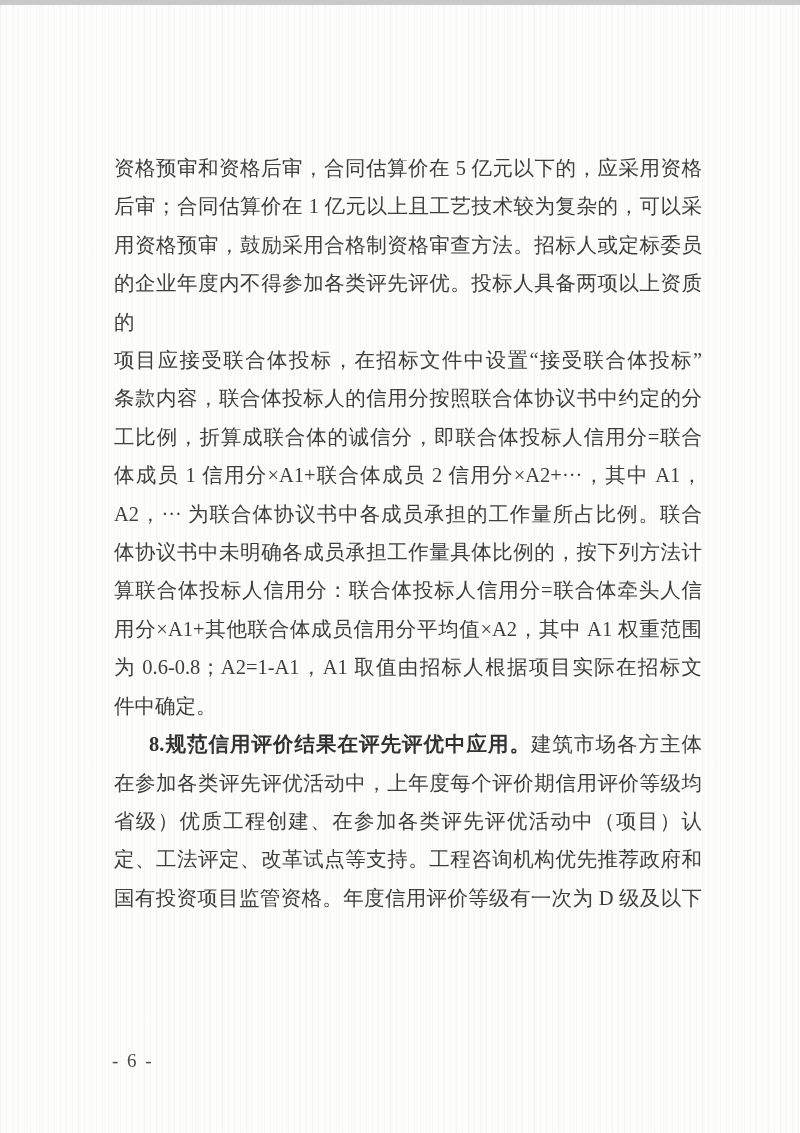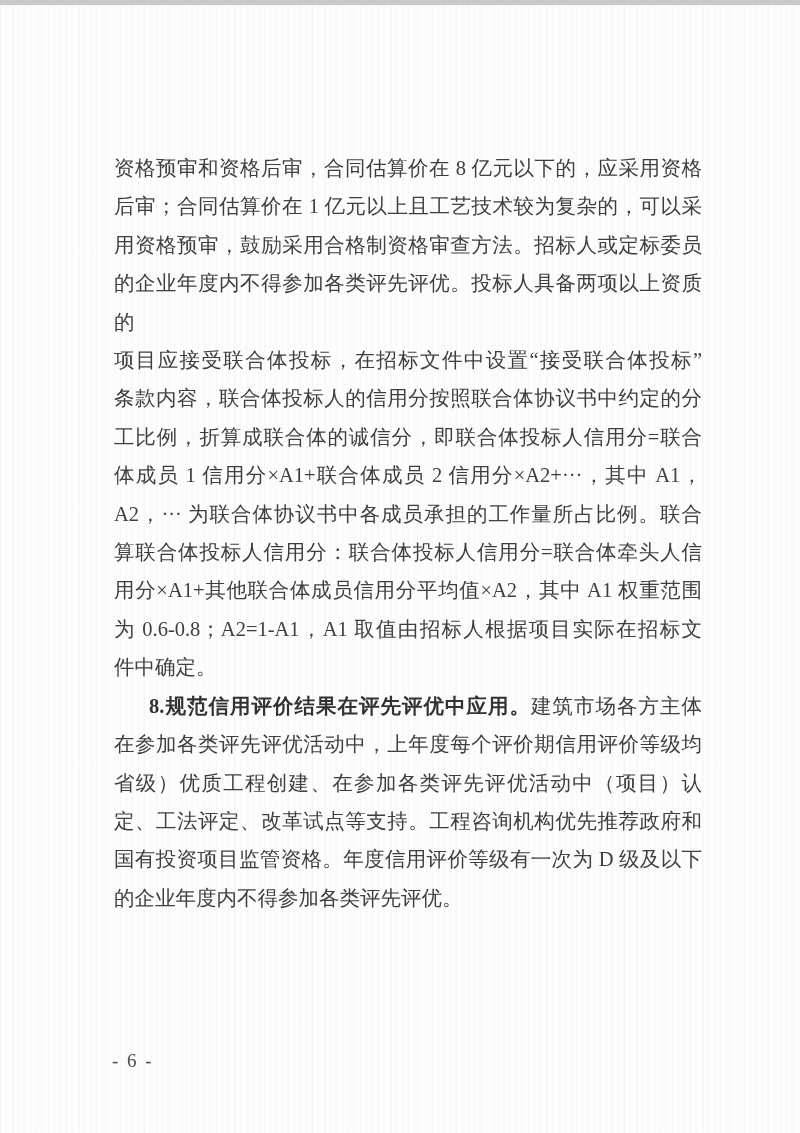"资格预审和资格后审，合同估算价在 8 亿元以下的，应采用资格" span.seg { text: 8 -> 5 }
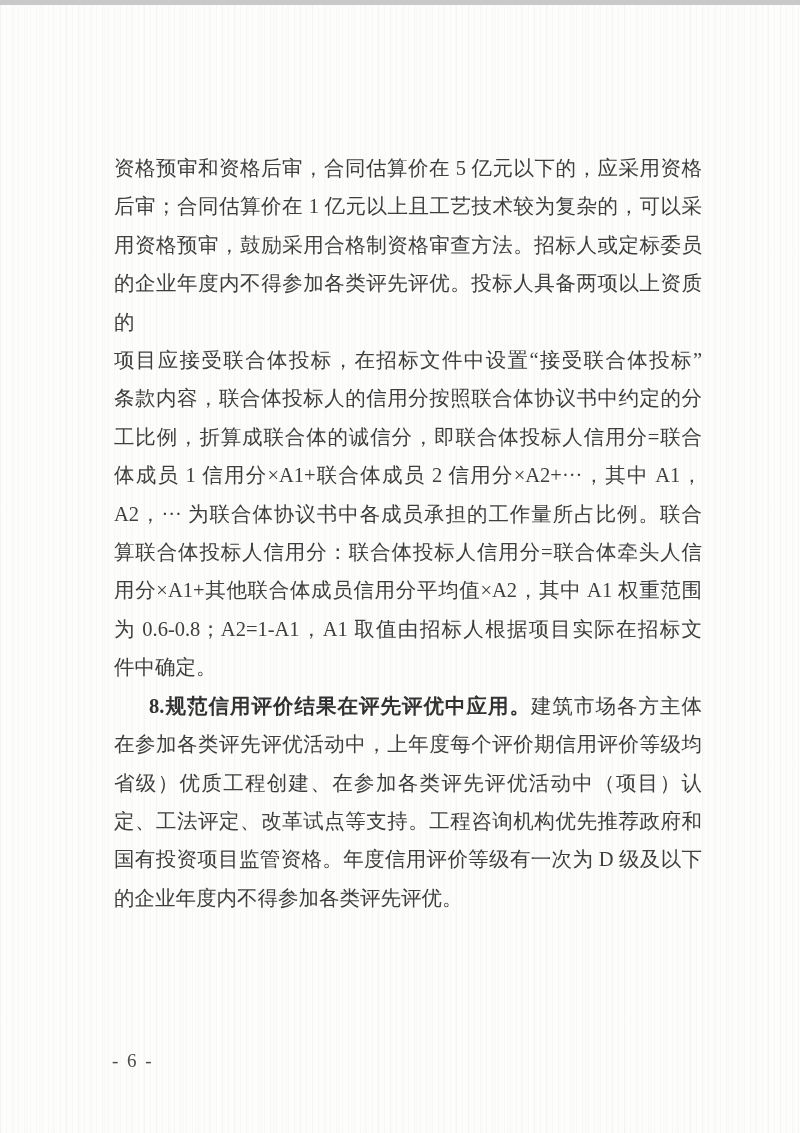"体协议书中未明确各成员承担工作量具体比例的，按下列方法计" div.line { html: none -> <div><span>体协议书中未明确各成员承担工作量具体比例的，按下列方法计</span></div> }
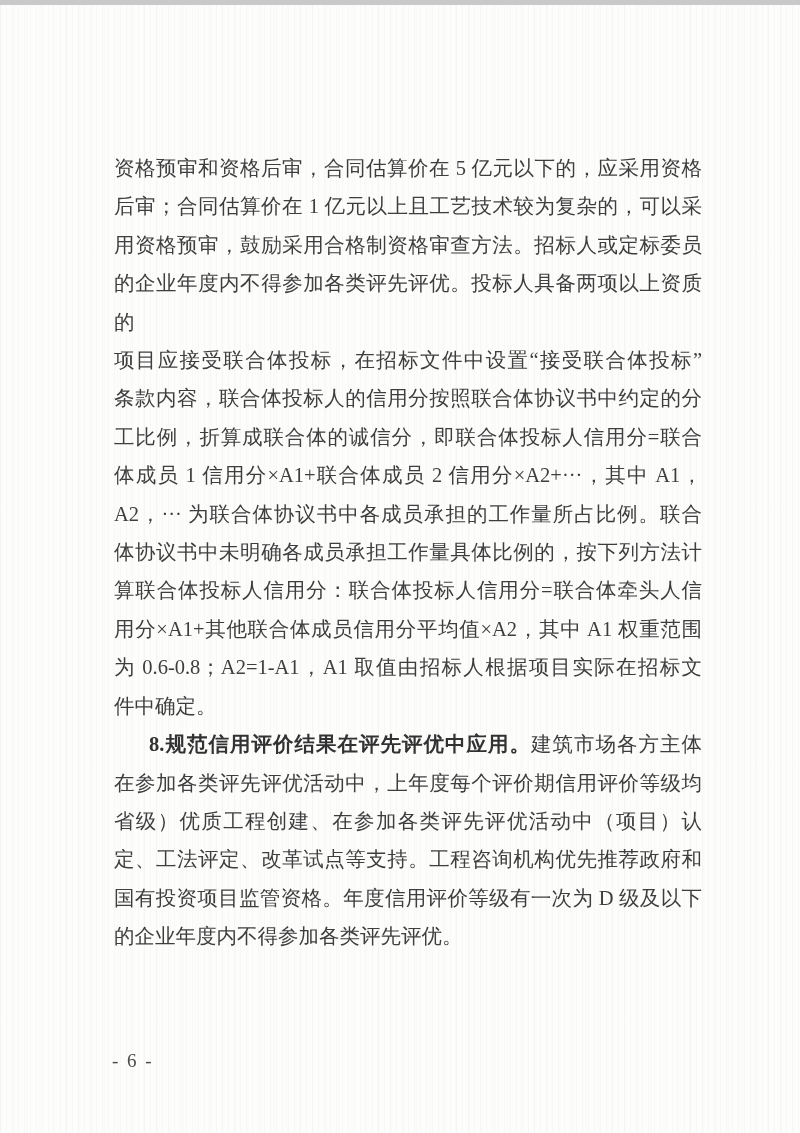"的企业年度内不得参加各类评先评优。" div.line { html: <div><span>的企业年度内不得参加各类评先评优。</span></div> -> none }
